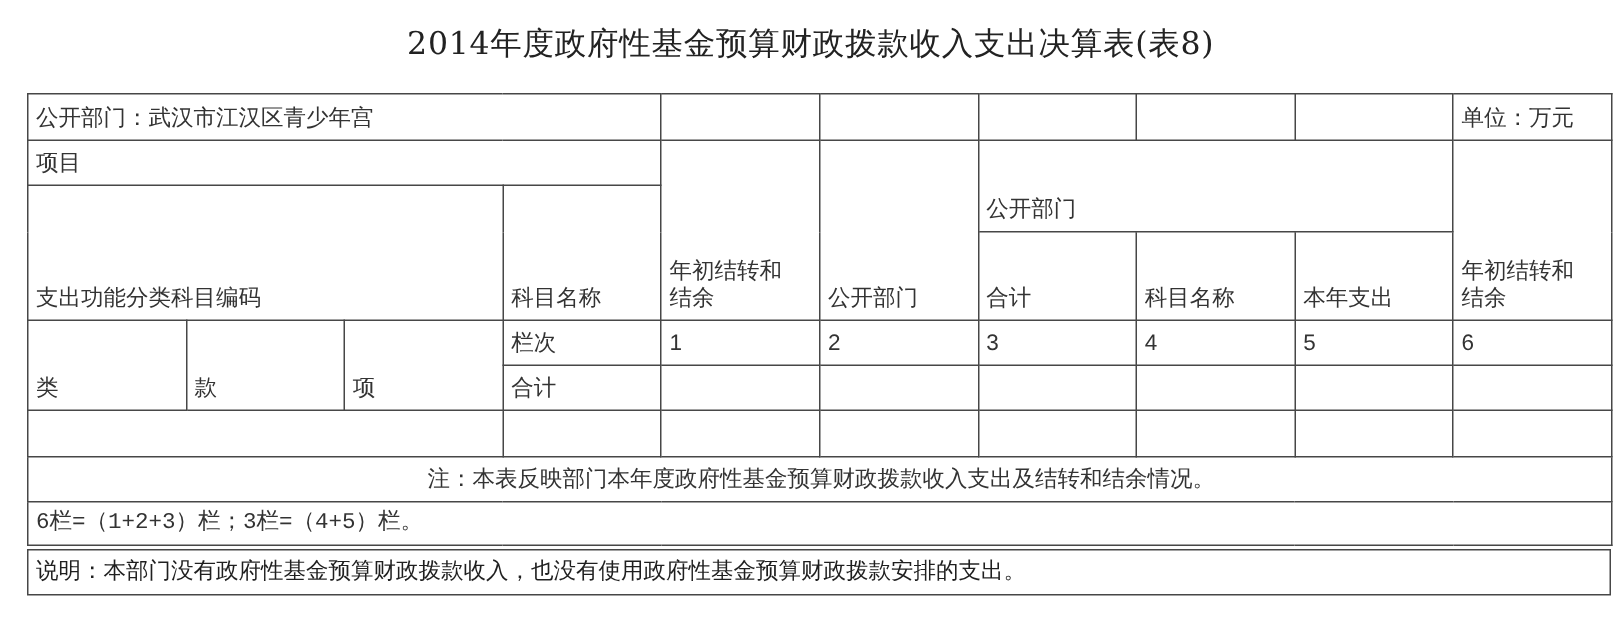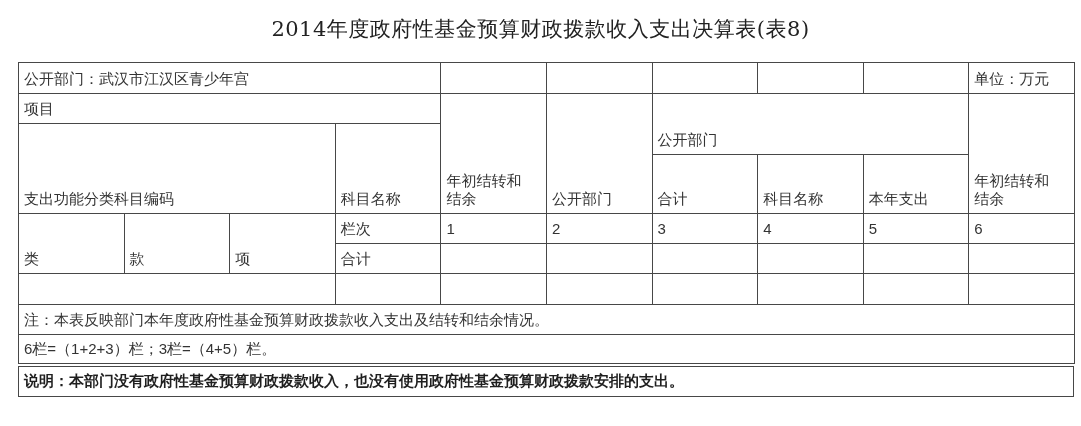"注：本表反映部门本年度政府性基金预算财政拨款收入支出及结转和结余情况。" tr.row-h { text-align: none -> center }
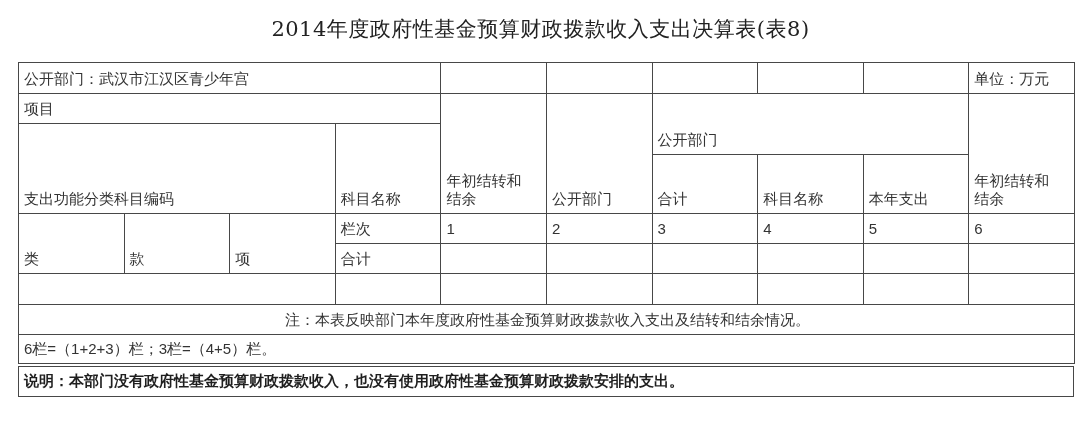"6栏=（1+2+3）栏；3栏=（4+5）栏。" tr.row-i { font-family: none -> Liberation Mono, monospace }
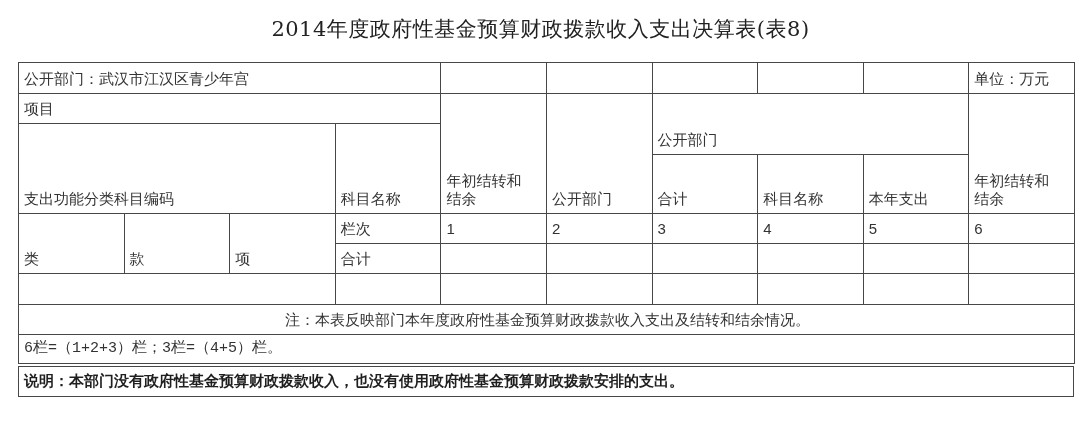"说明：本部门没有政府性基金预算财政拨款收入，也没有使用政府性基金预算财政拨款安排" .statement-box { font-weight: bold -> normal }
